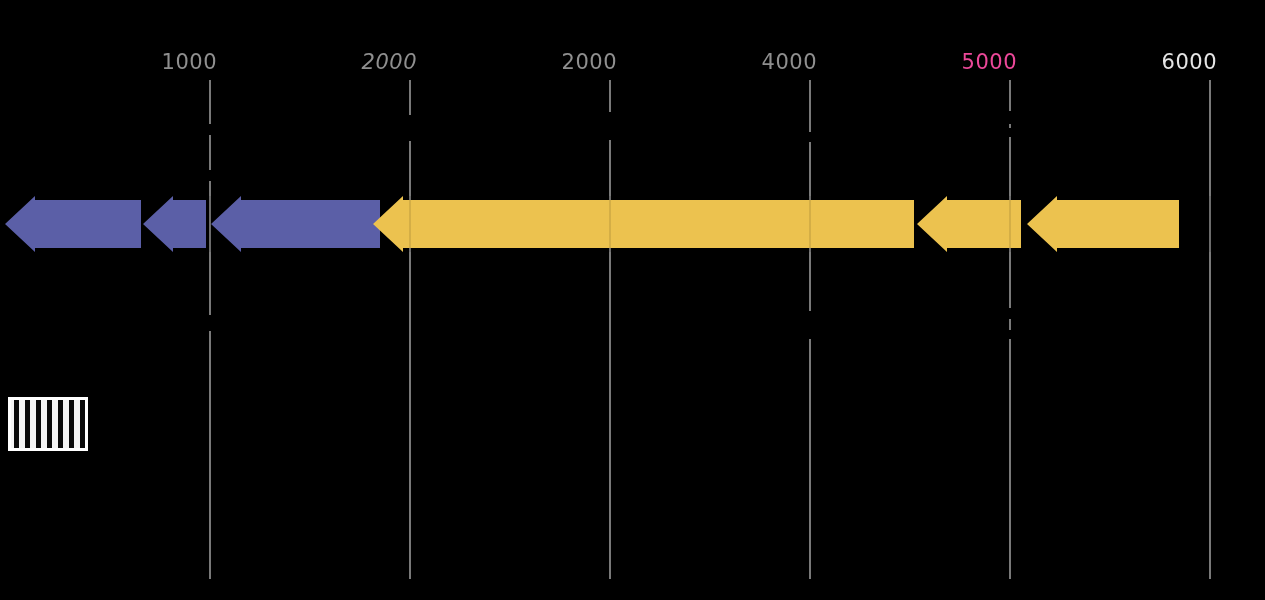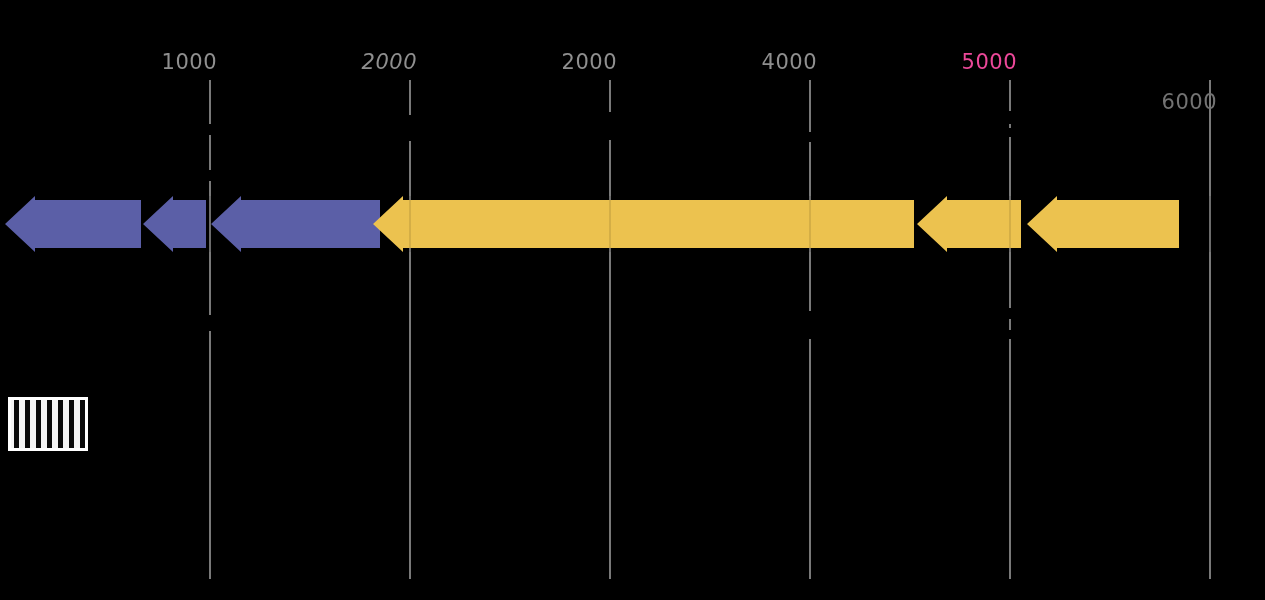"6000" div.tick { color: #737373 -> #e5e5e5; margin-top: 40px -> none }
